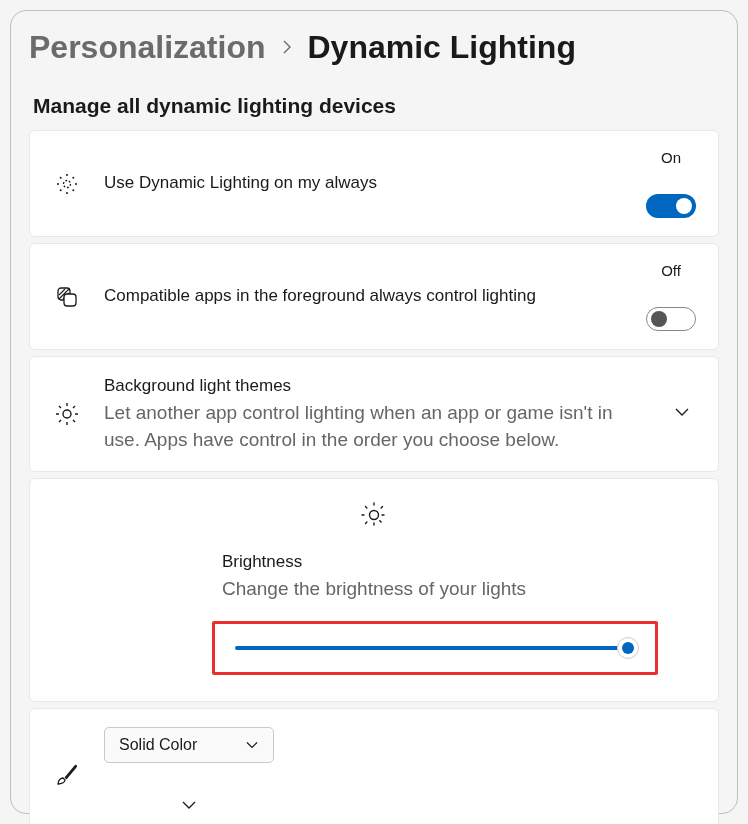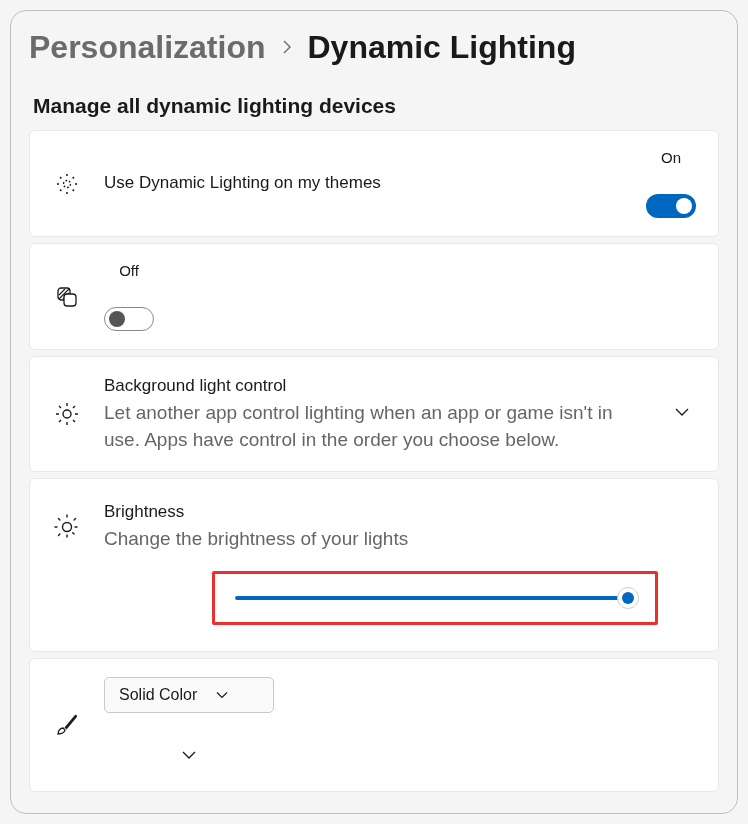"Use Dynamic Lighting on my" div.card-title { text: themes -> always }
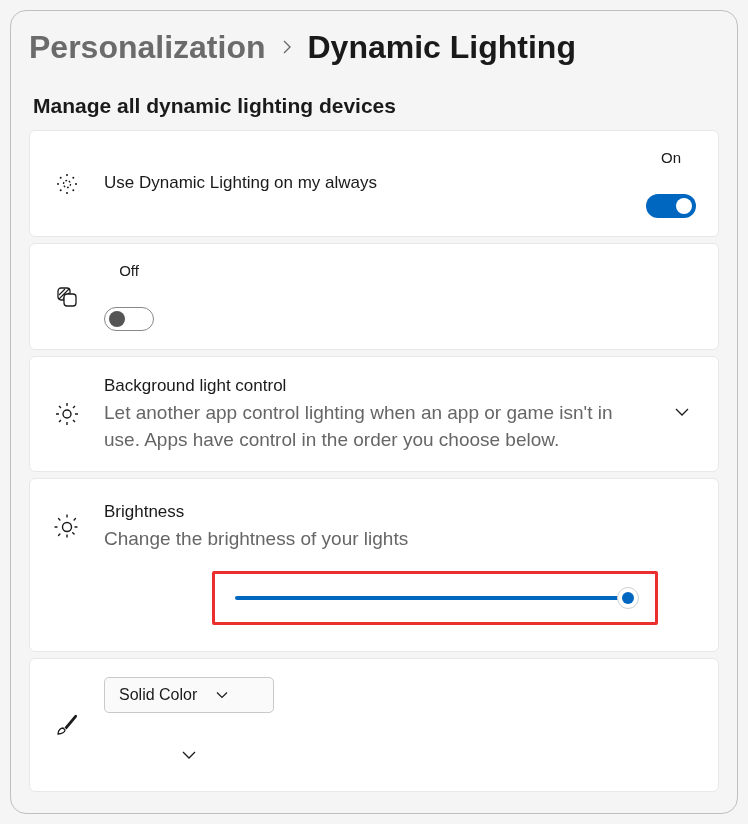"Compatible apps in the foreground" div.card-body { html: none -> <div> <div>Compatible apps in the foreground always control lighting</div> </div> }
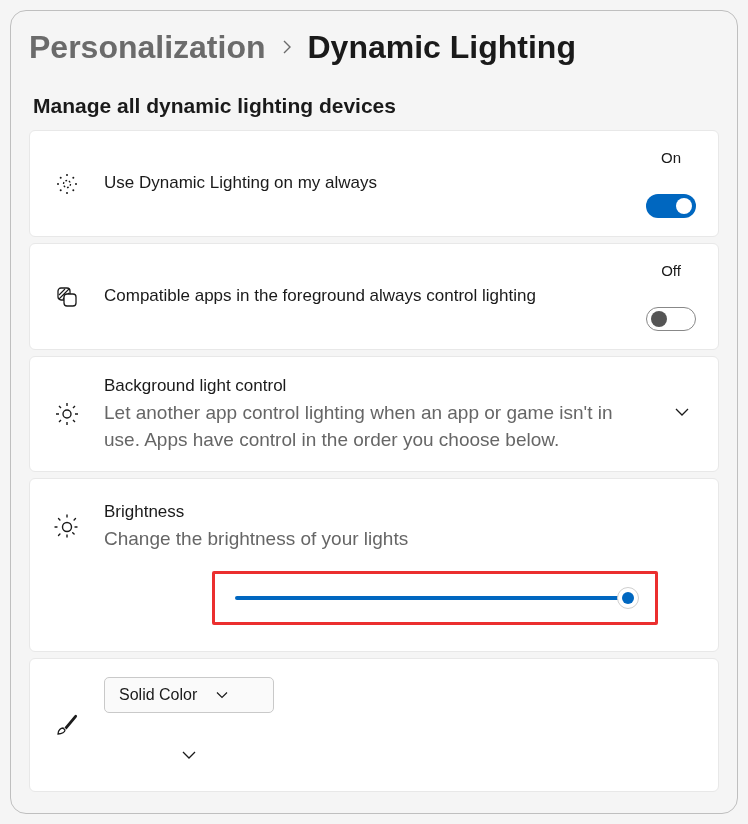"Background light control" div.card-title { text: control -> themes }
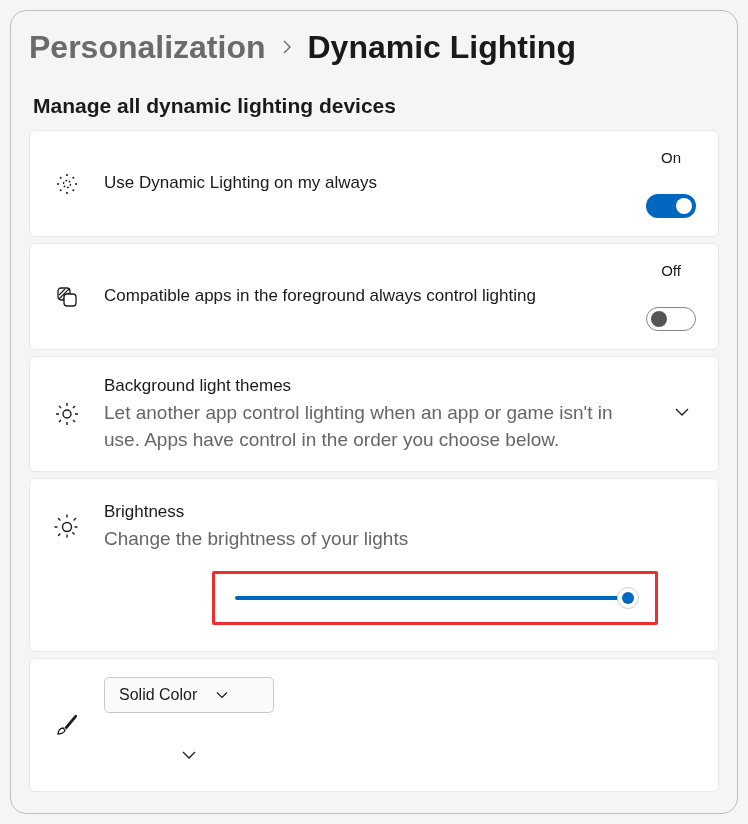"Brightness" .brightness-header { flex-direction: none -> column }
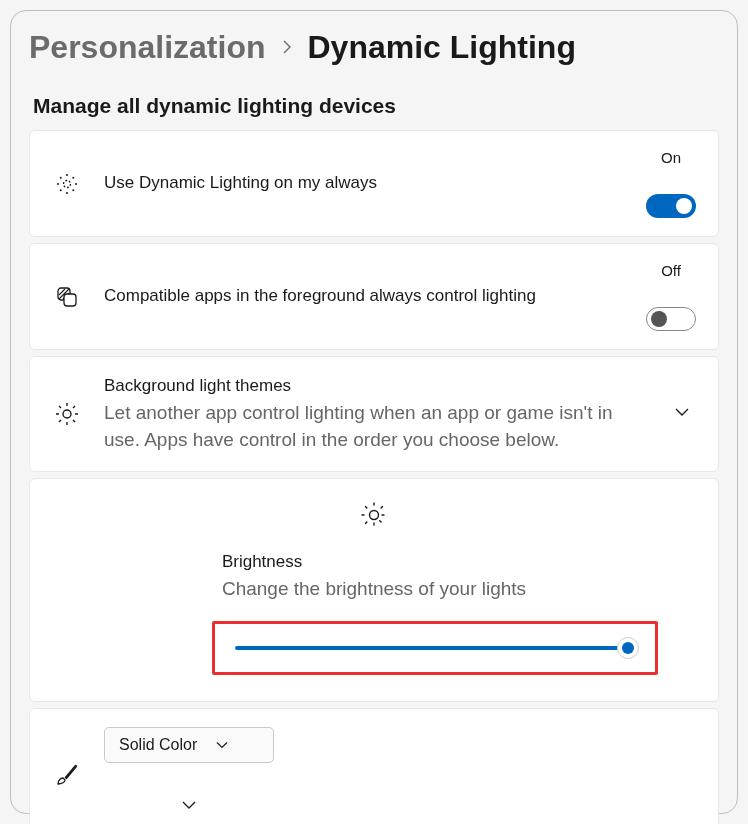"Solid Color" .select { justify-content: none -> space-between }
